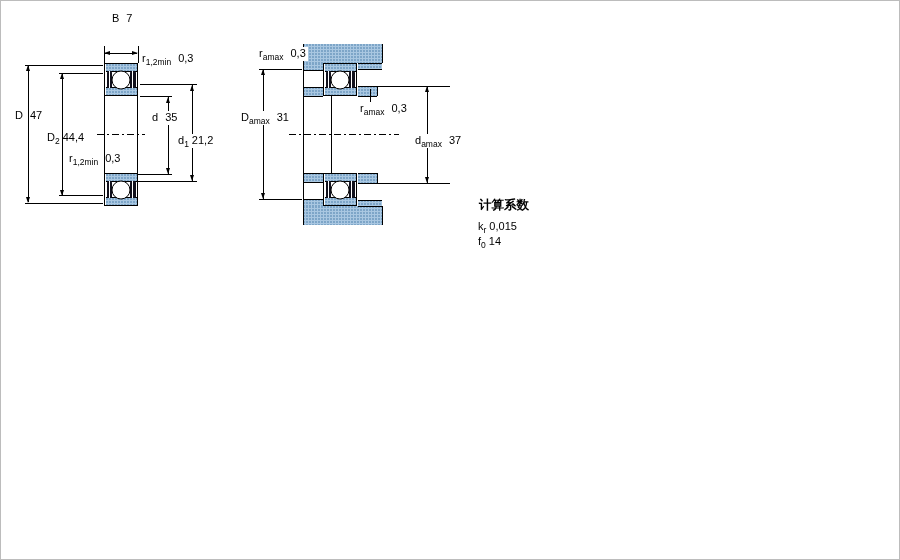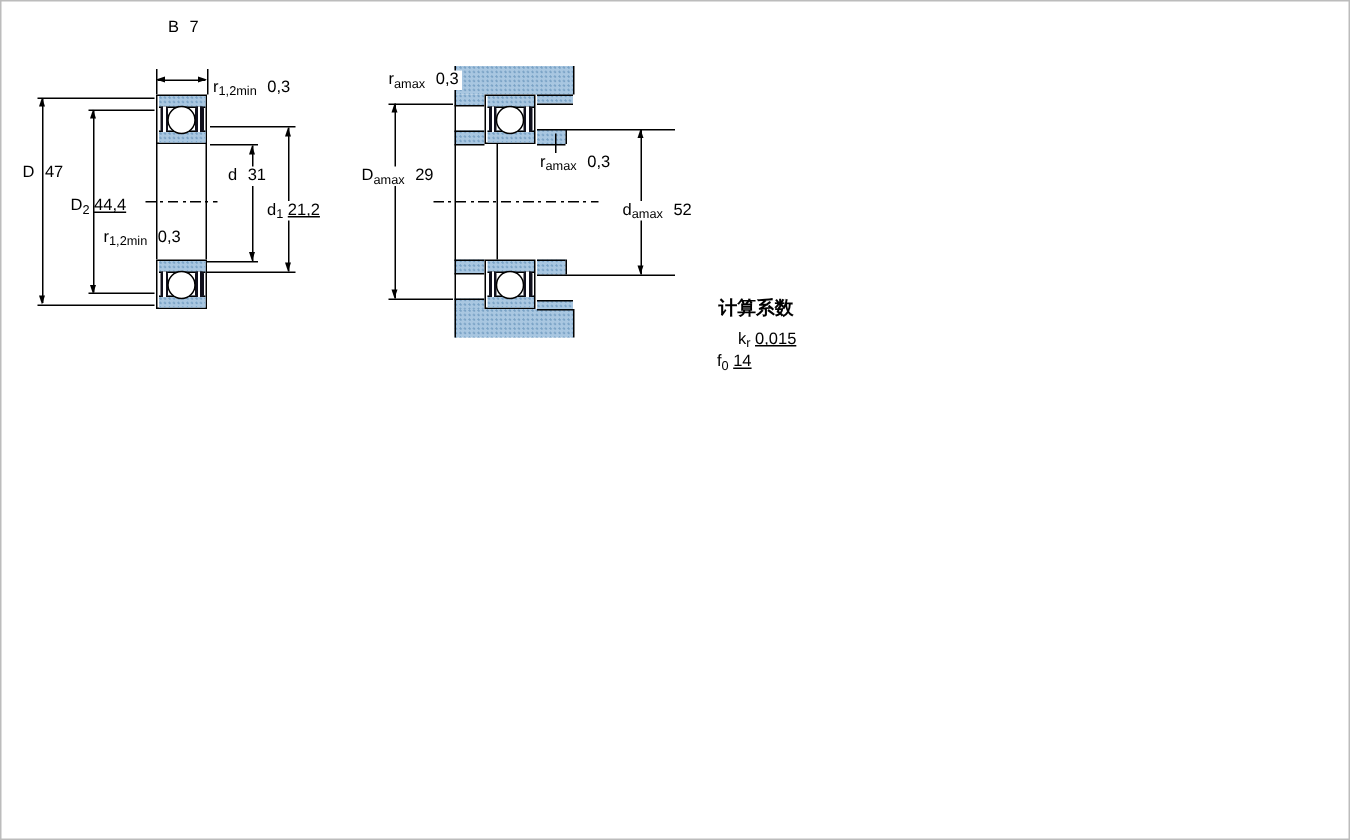"31" span.val { text: 31 -> 35 }
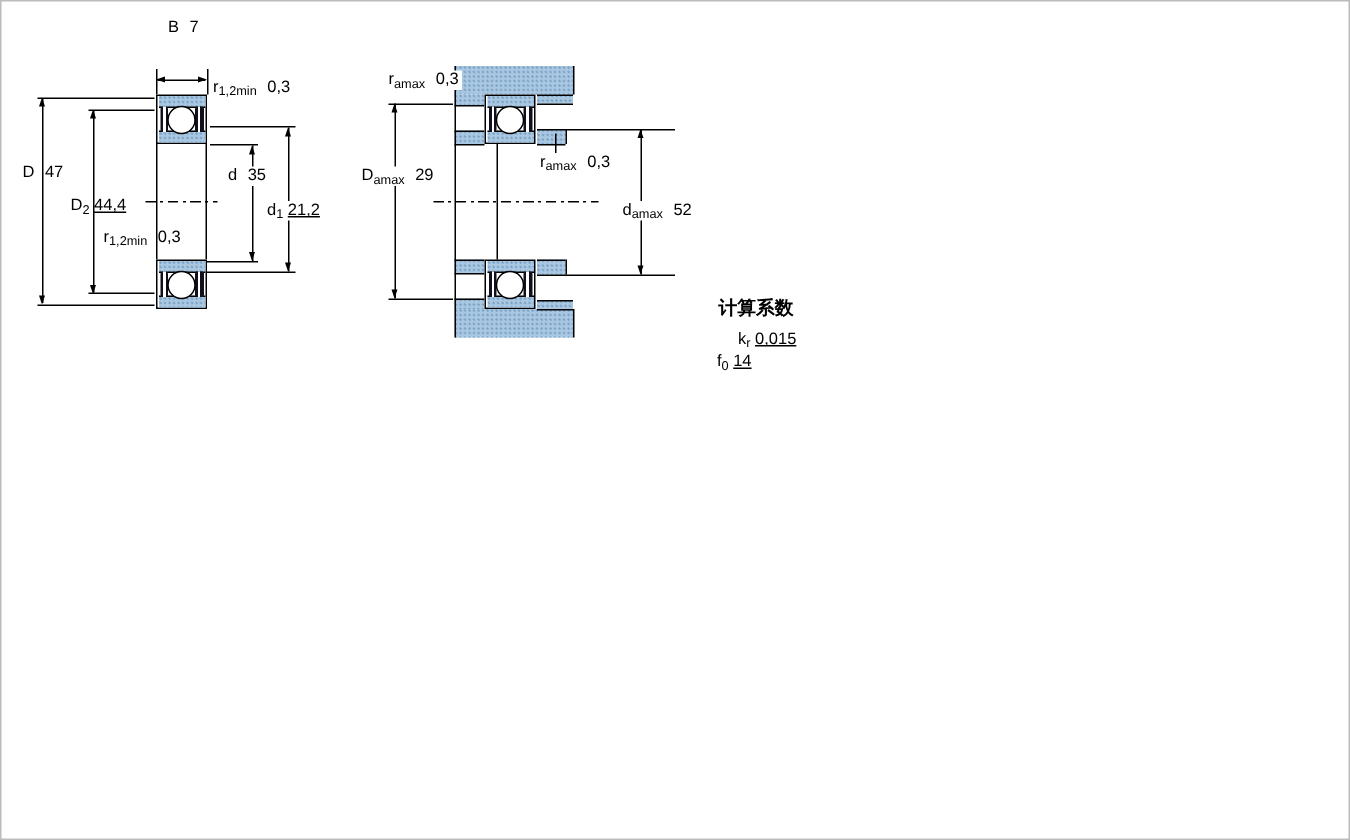"29" span.val { text: 29 -> 31 }
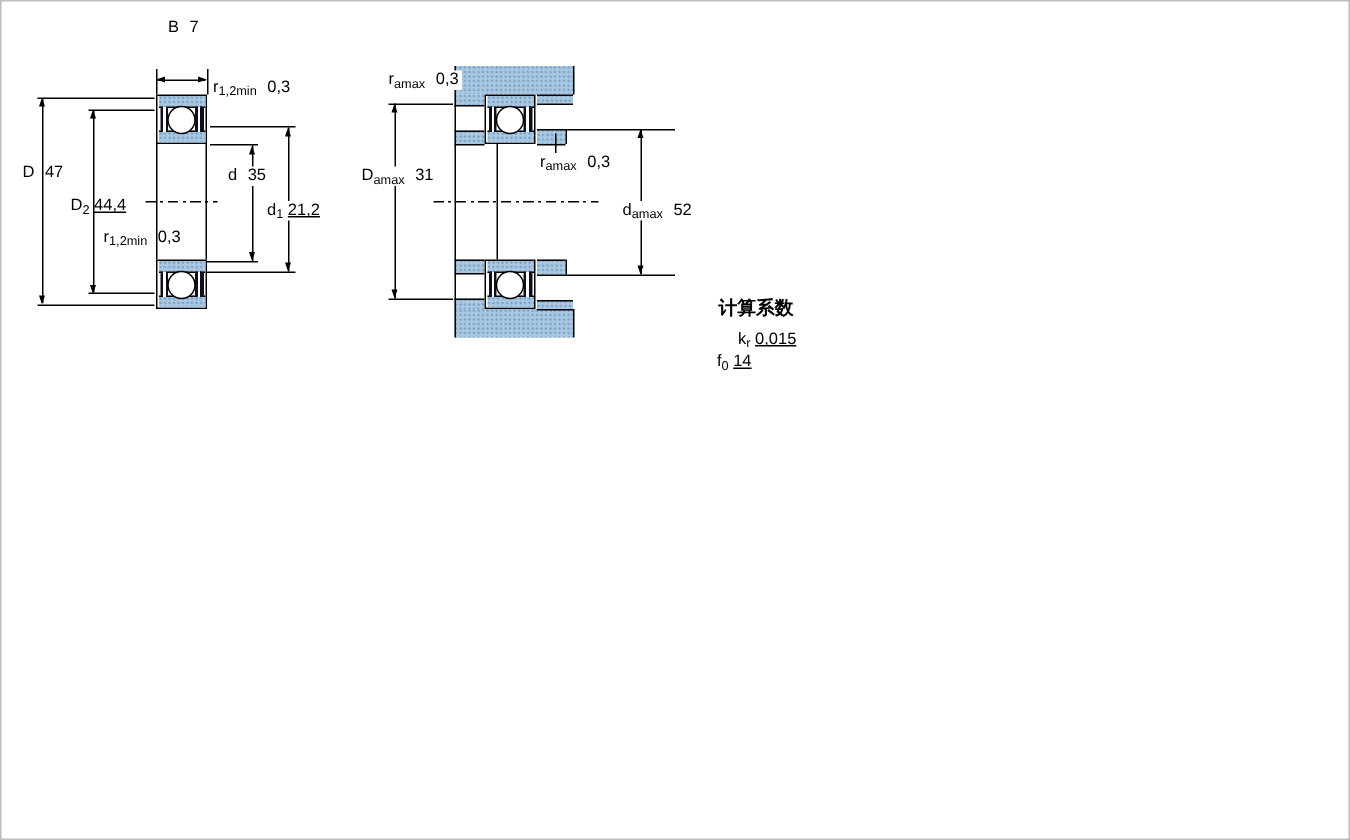"44,4" .g3 .val { text-decoration: underline -> none }
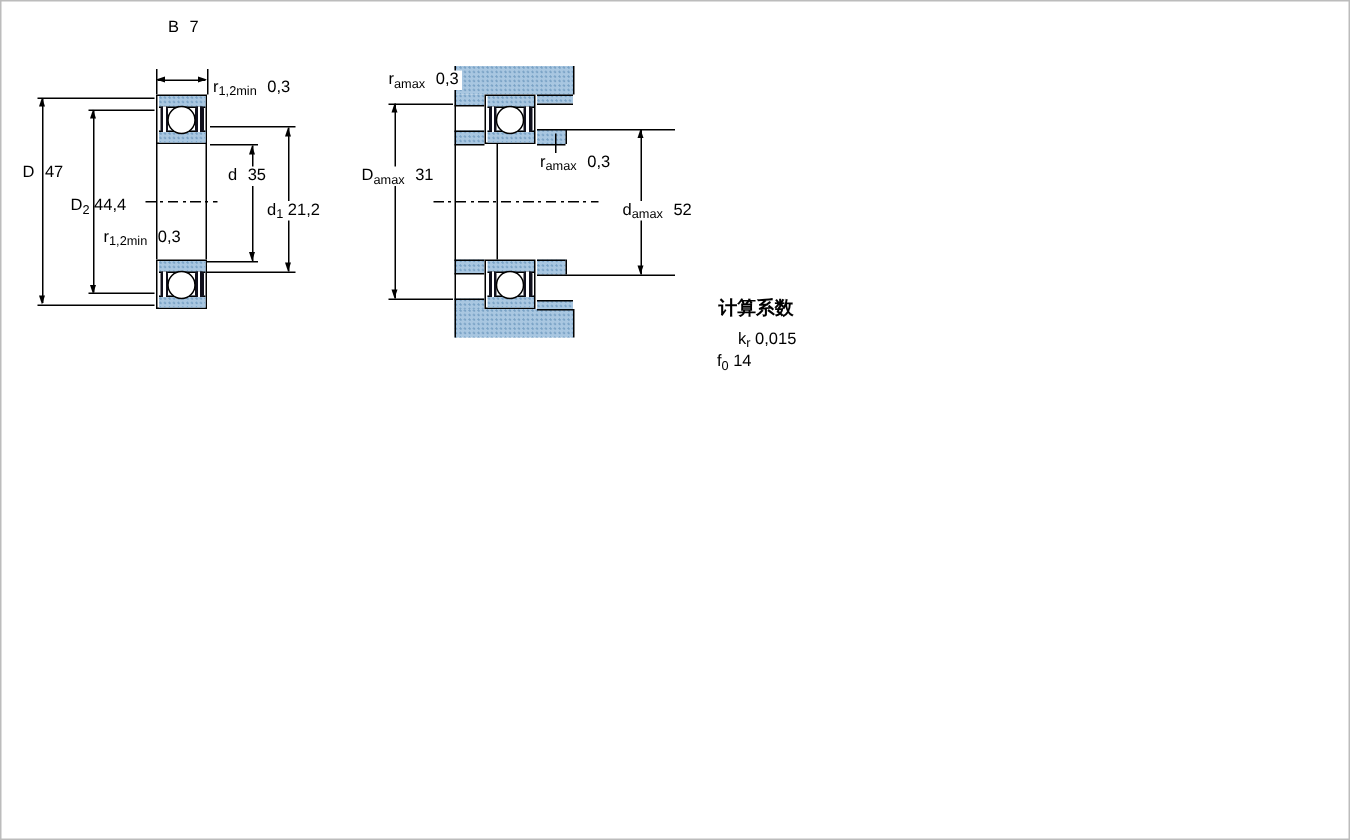"52" span.val { text: 52 -> 37 }
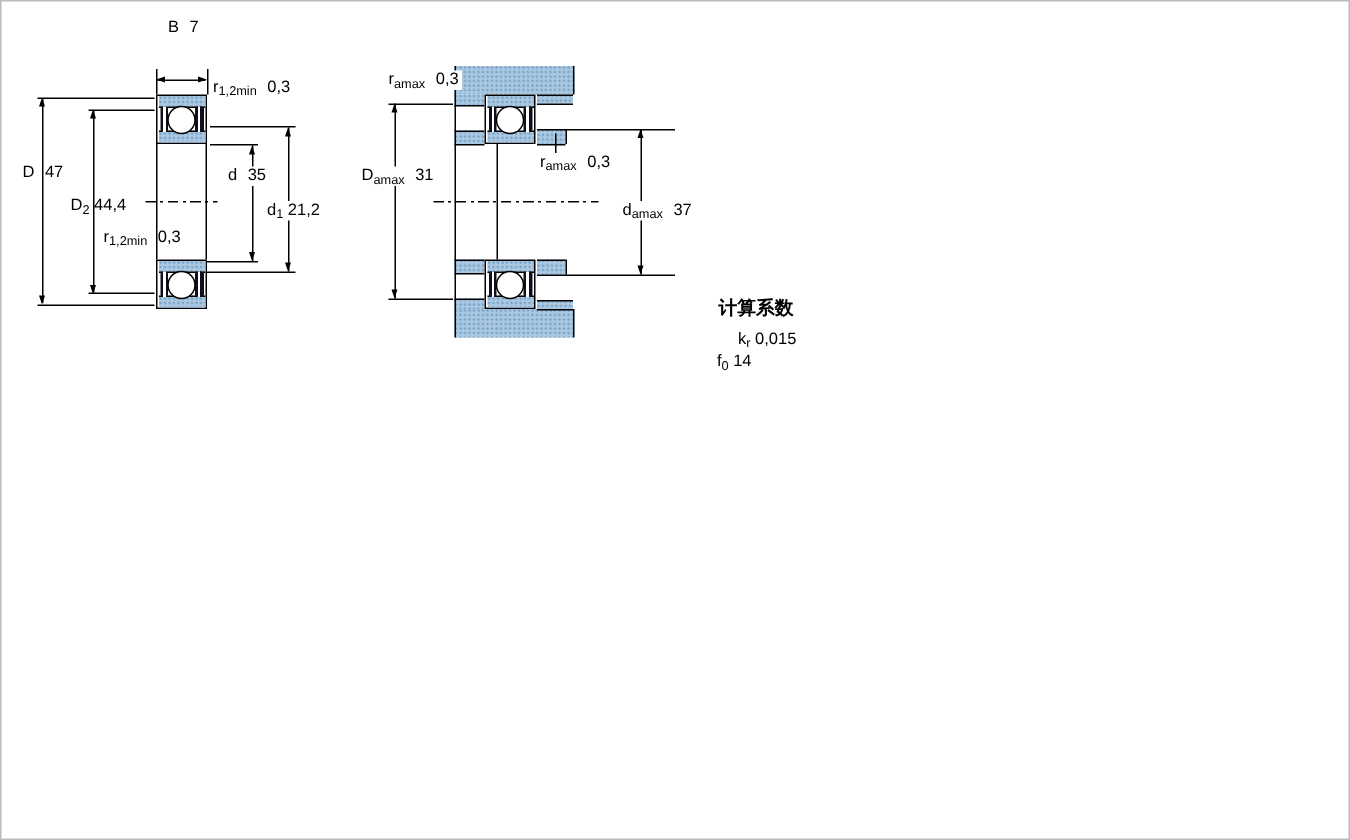"kr 0,015" div.lbl { left: 491px -> 477px }
